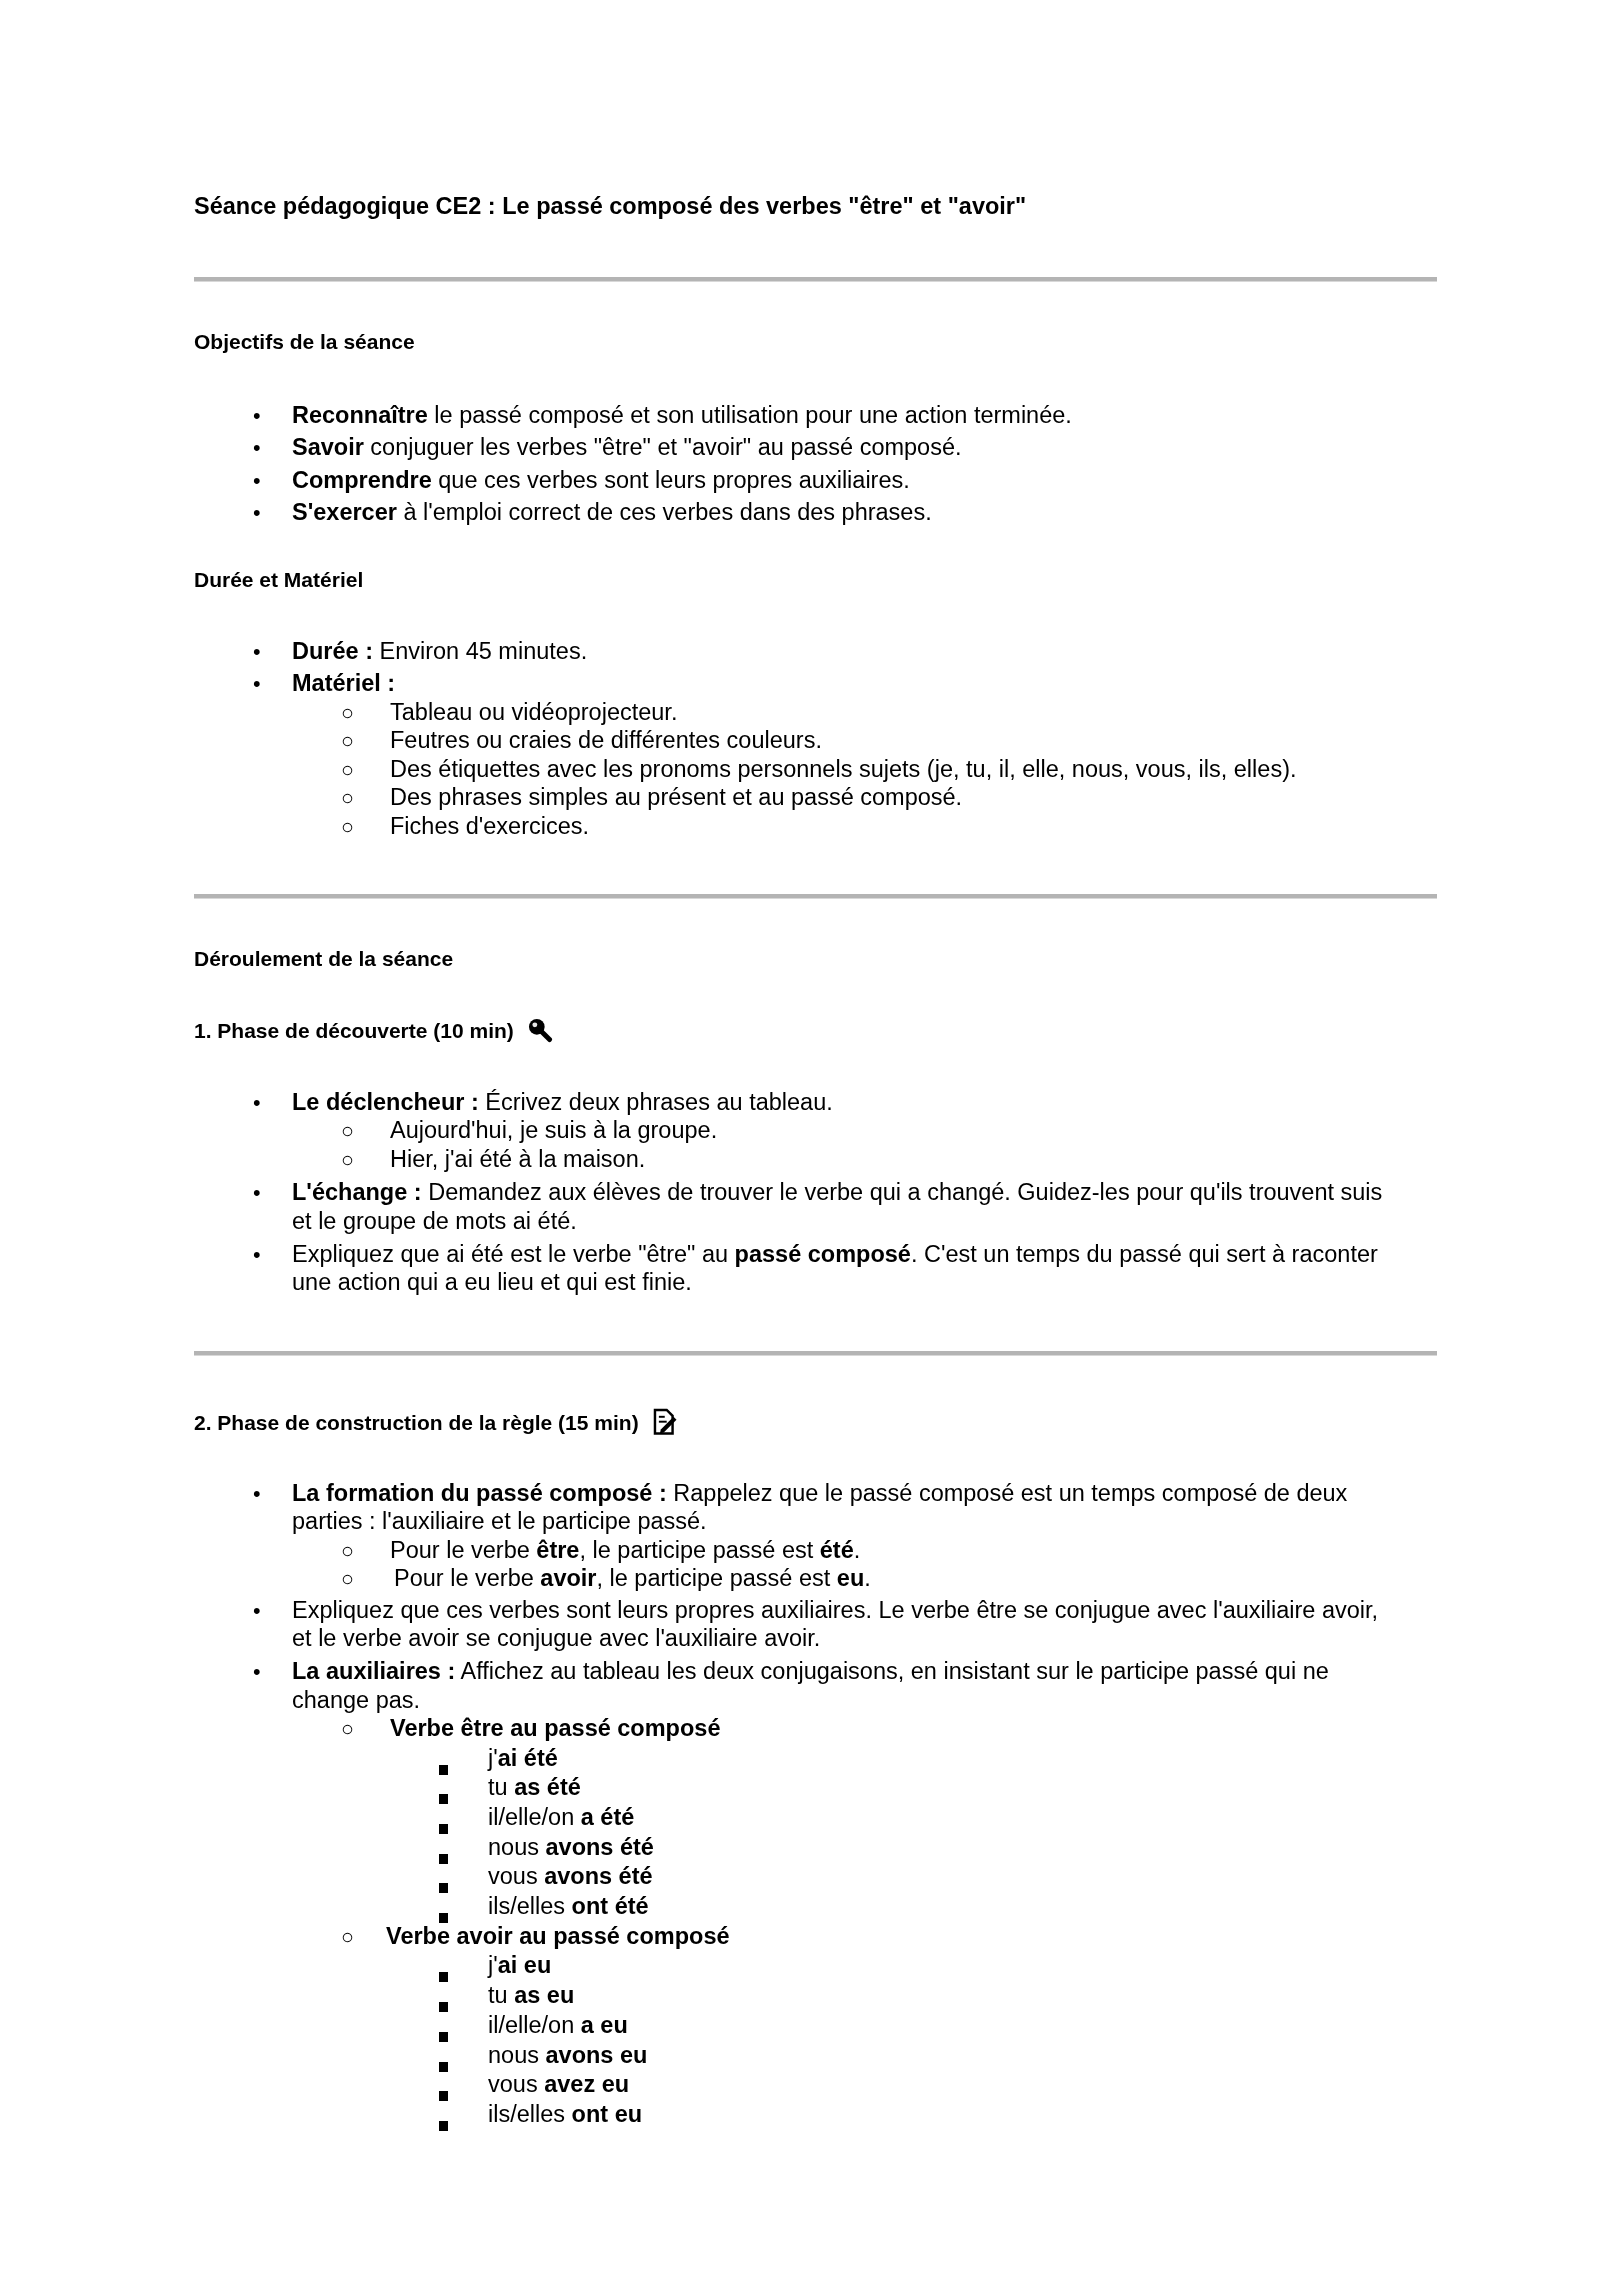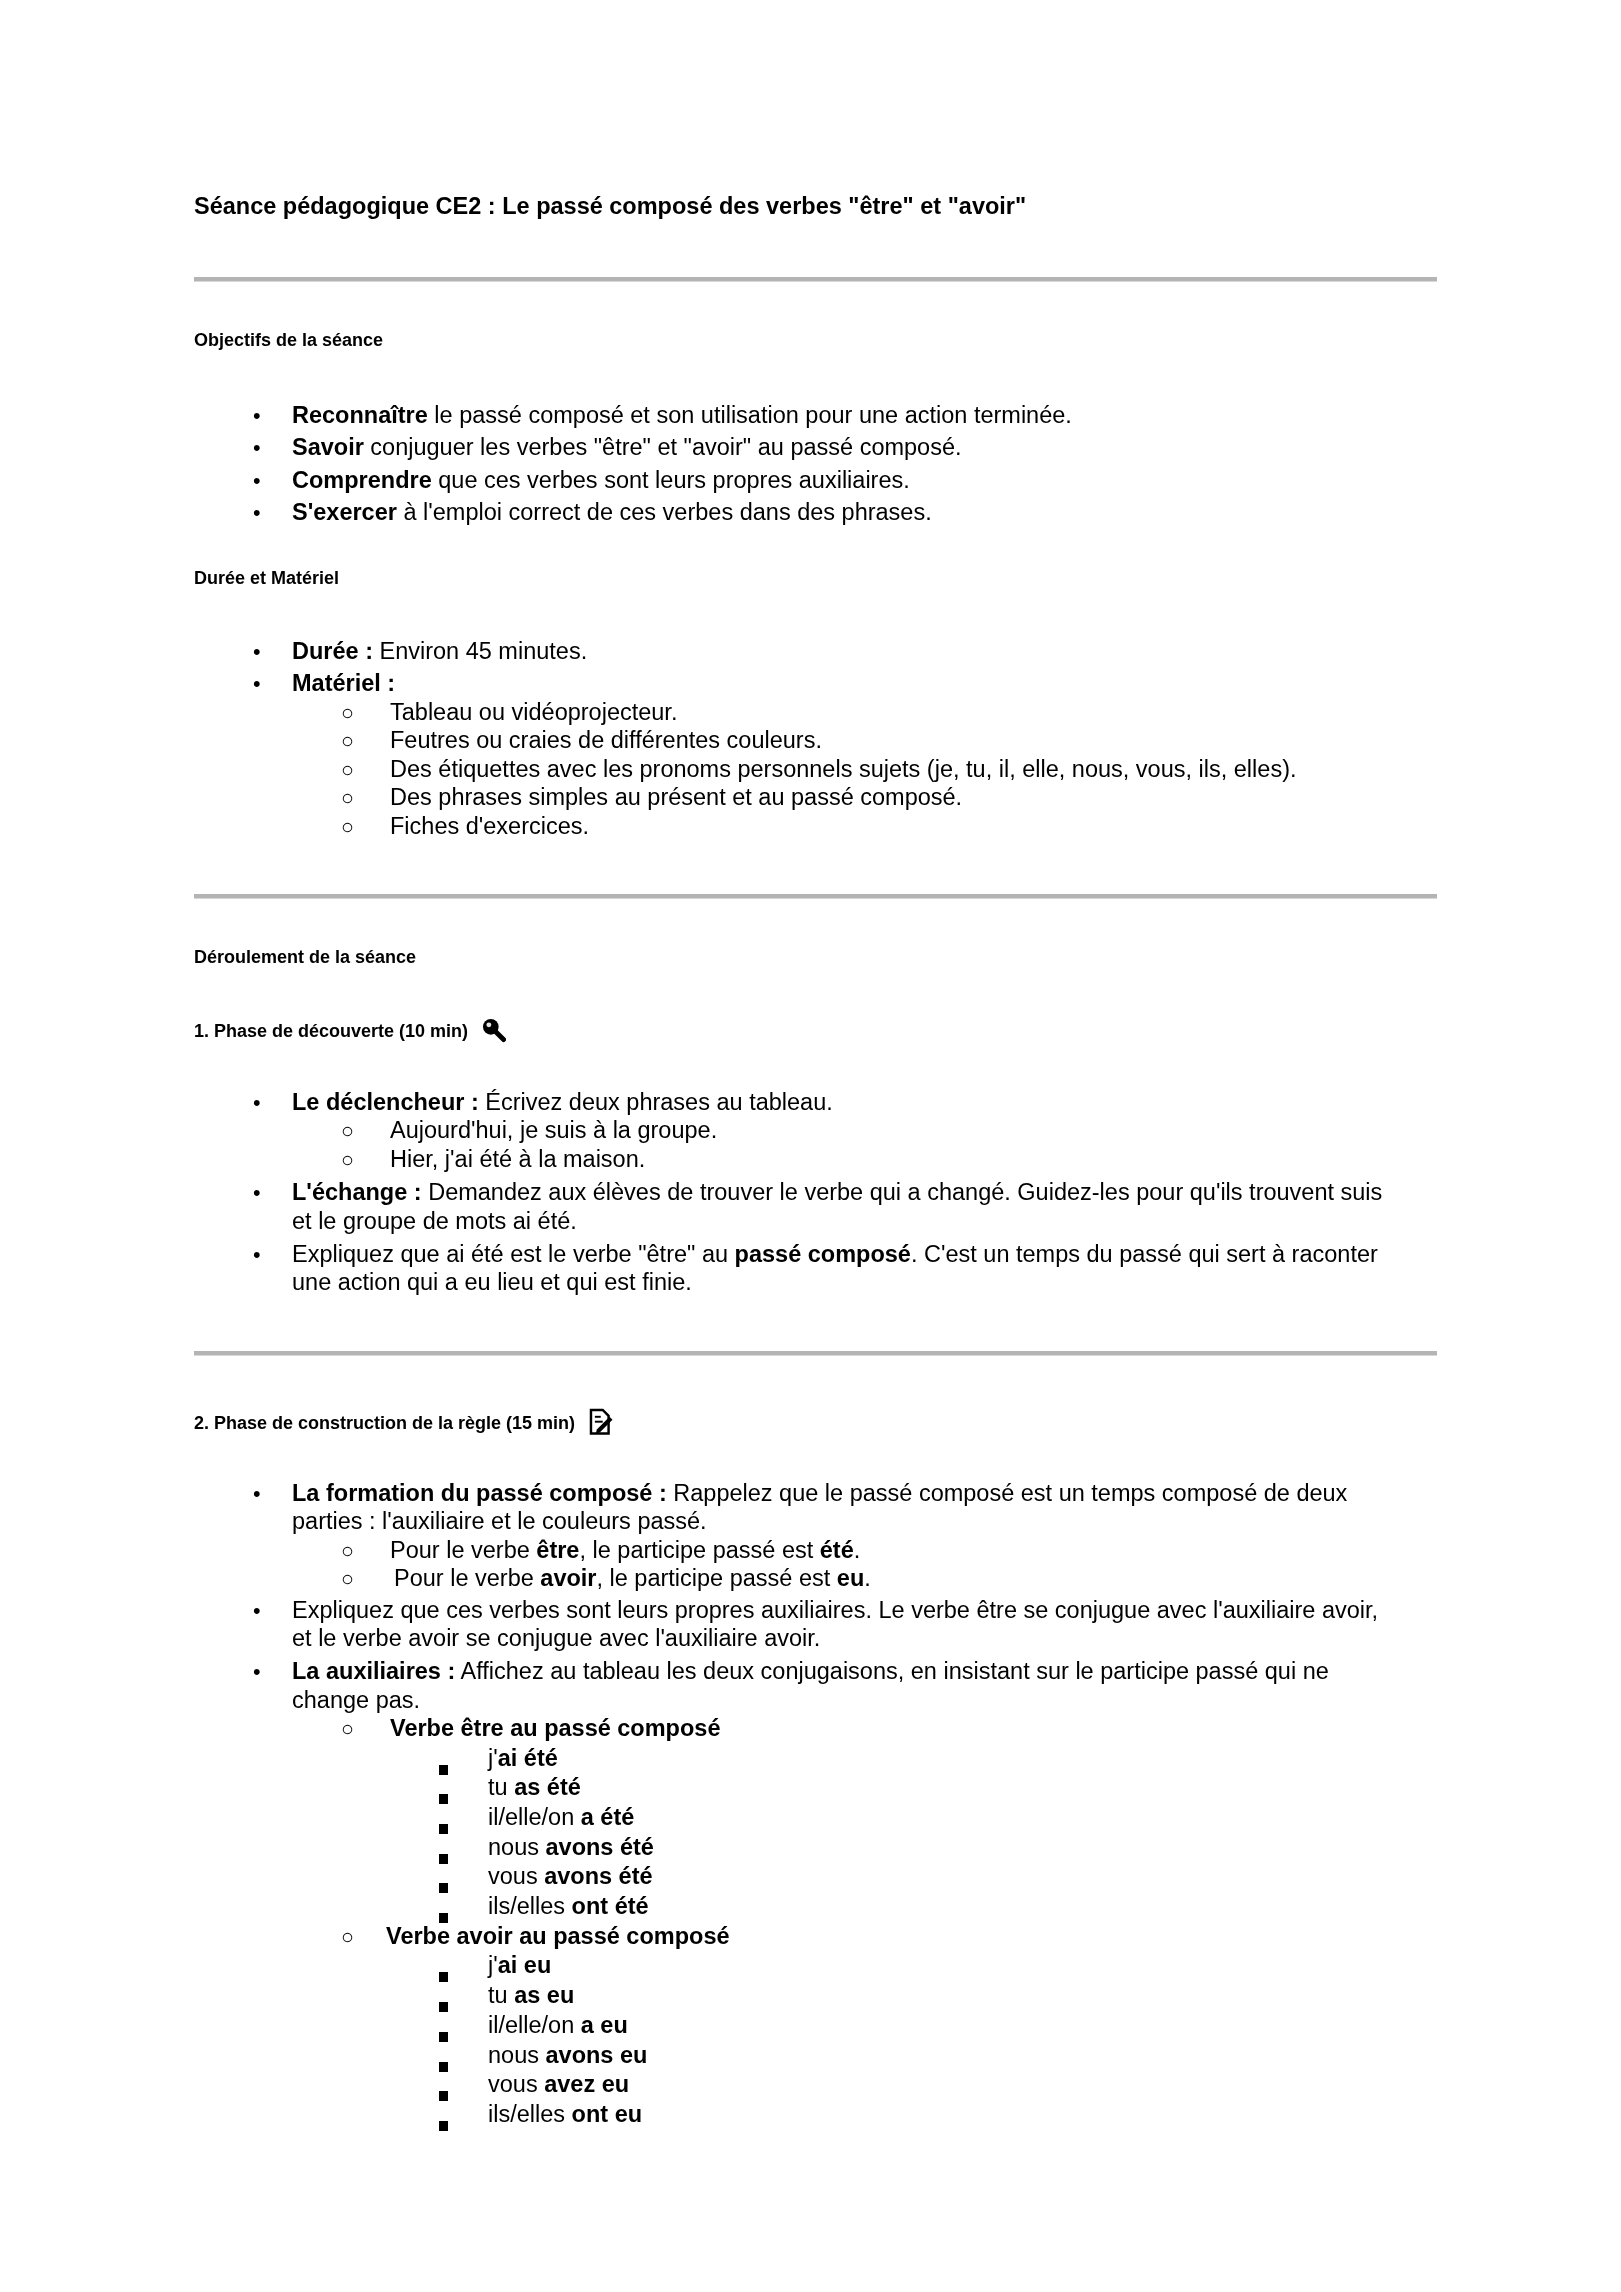"Objectifs de la séance" .h { font-size: 18px -> 21px }
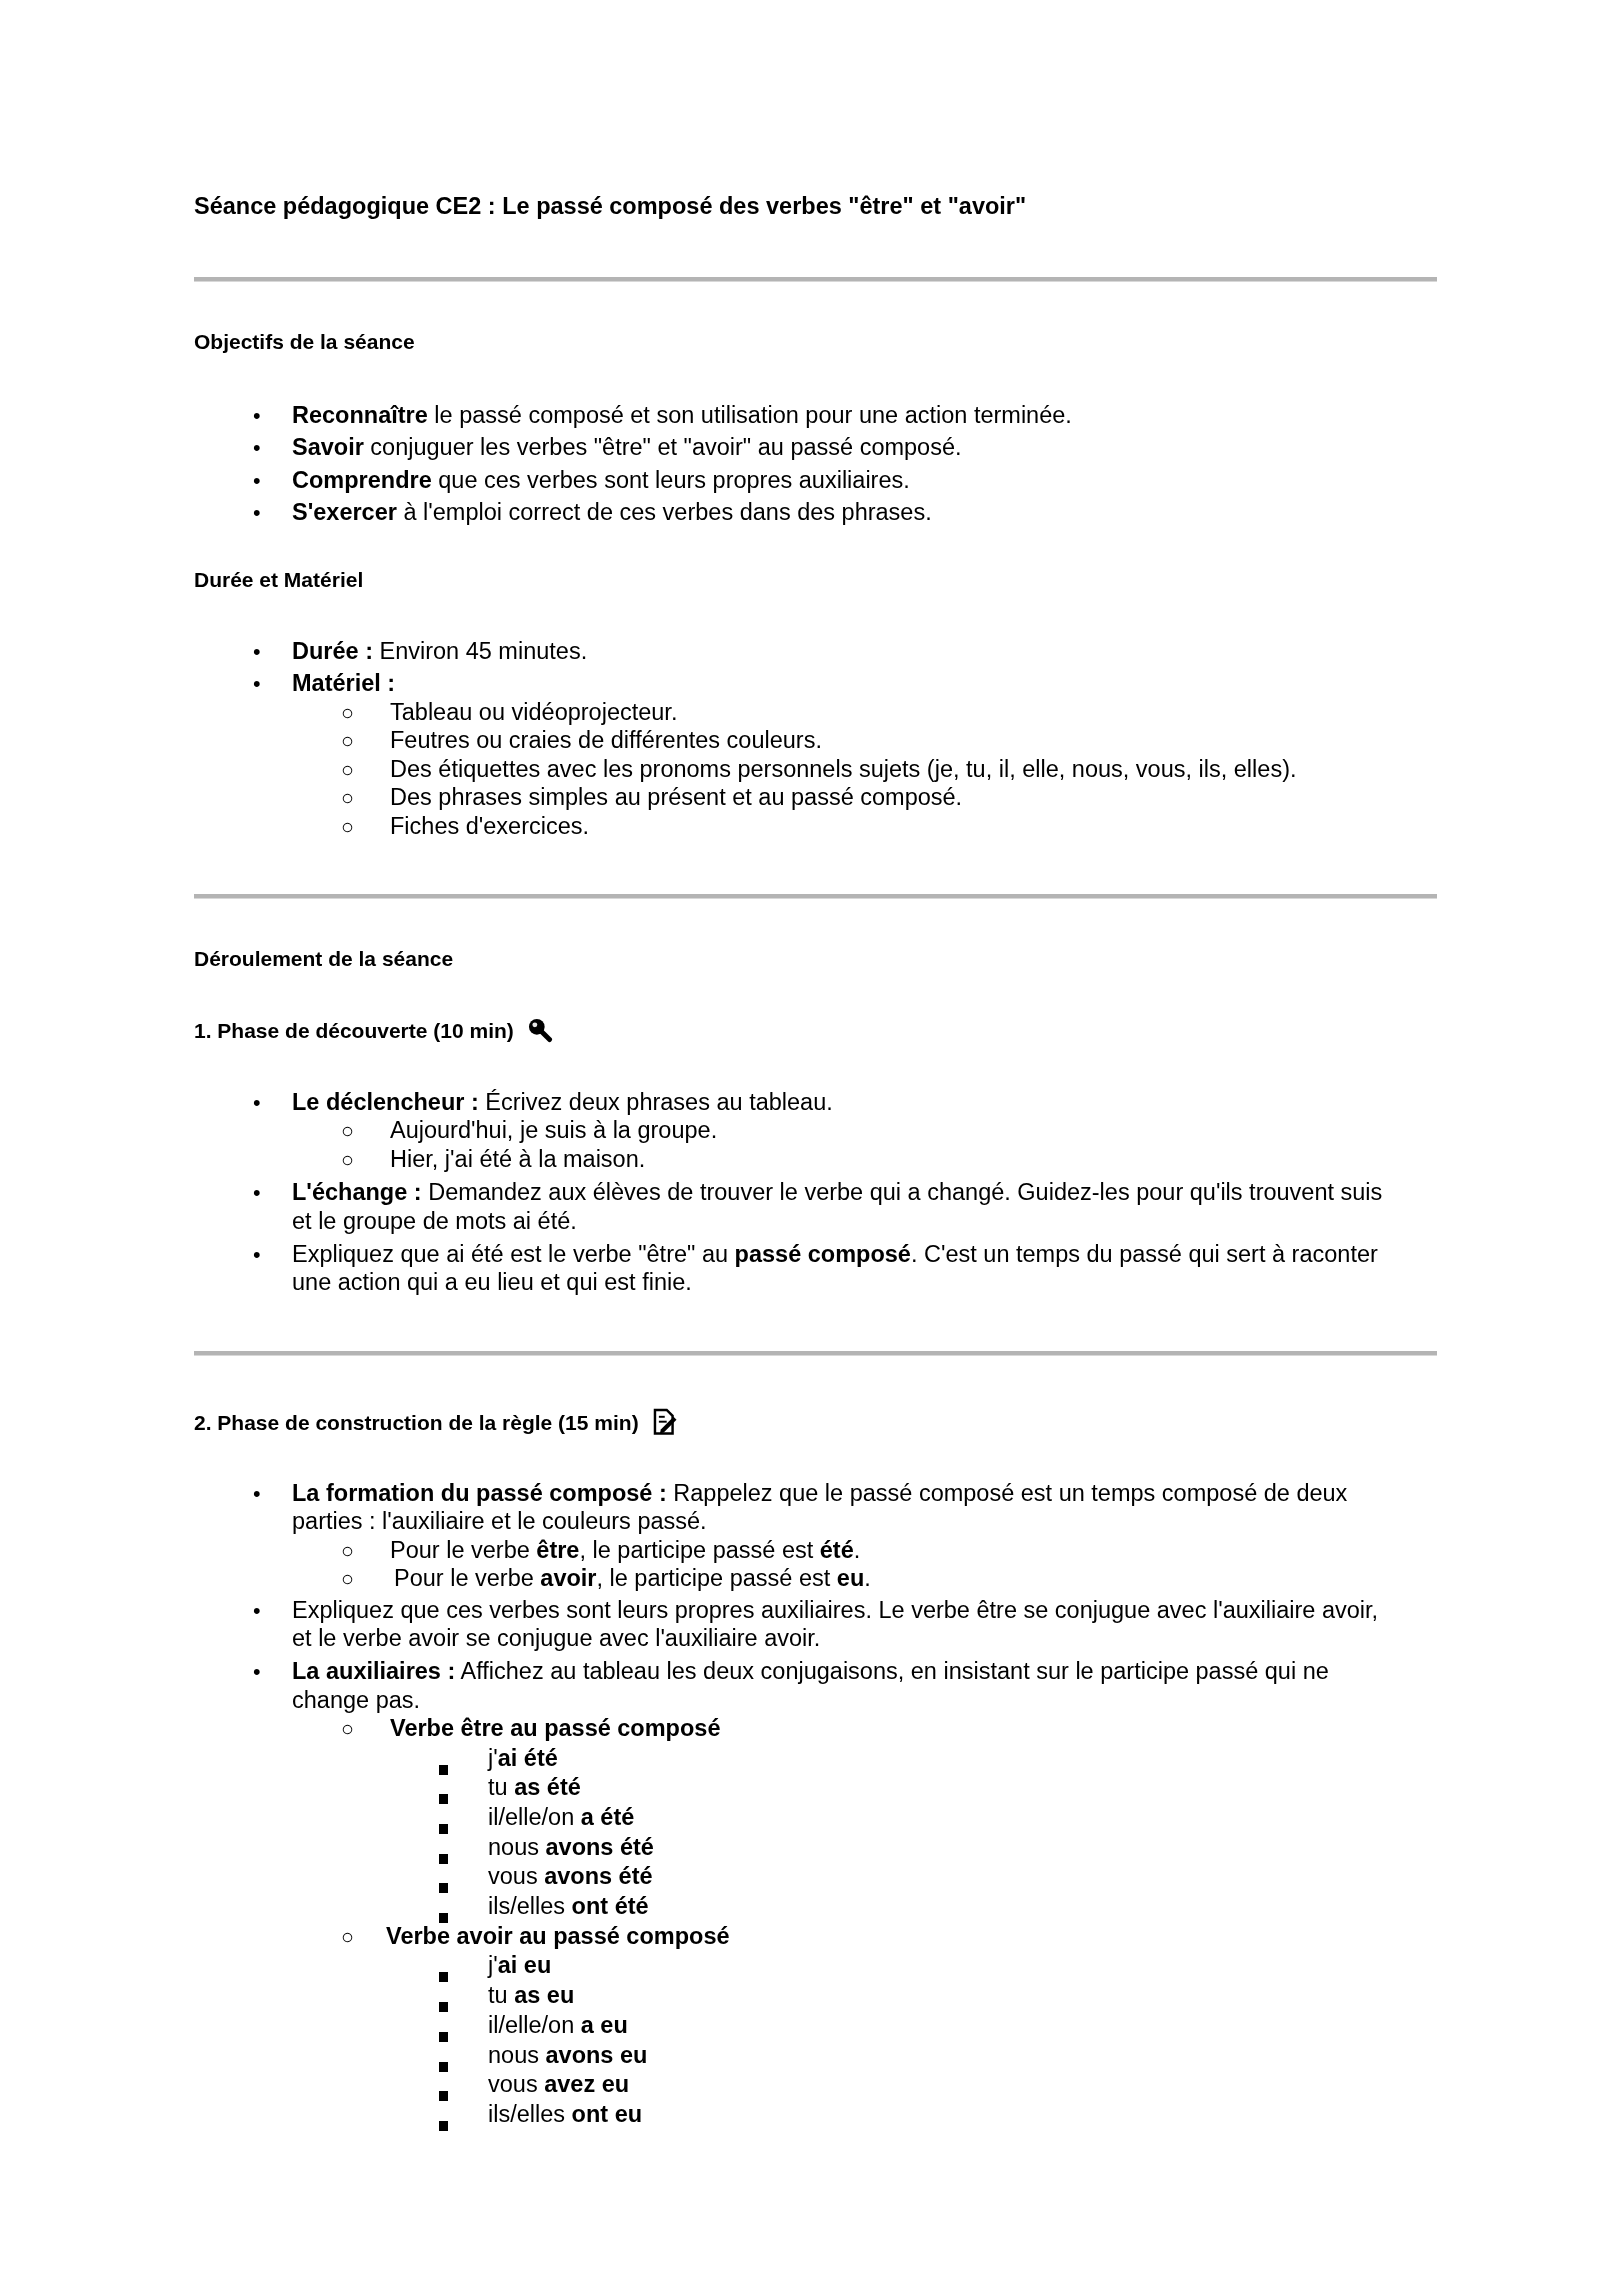"parties : l'auxiliaire et le" span { text: couleurs -> participe }
